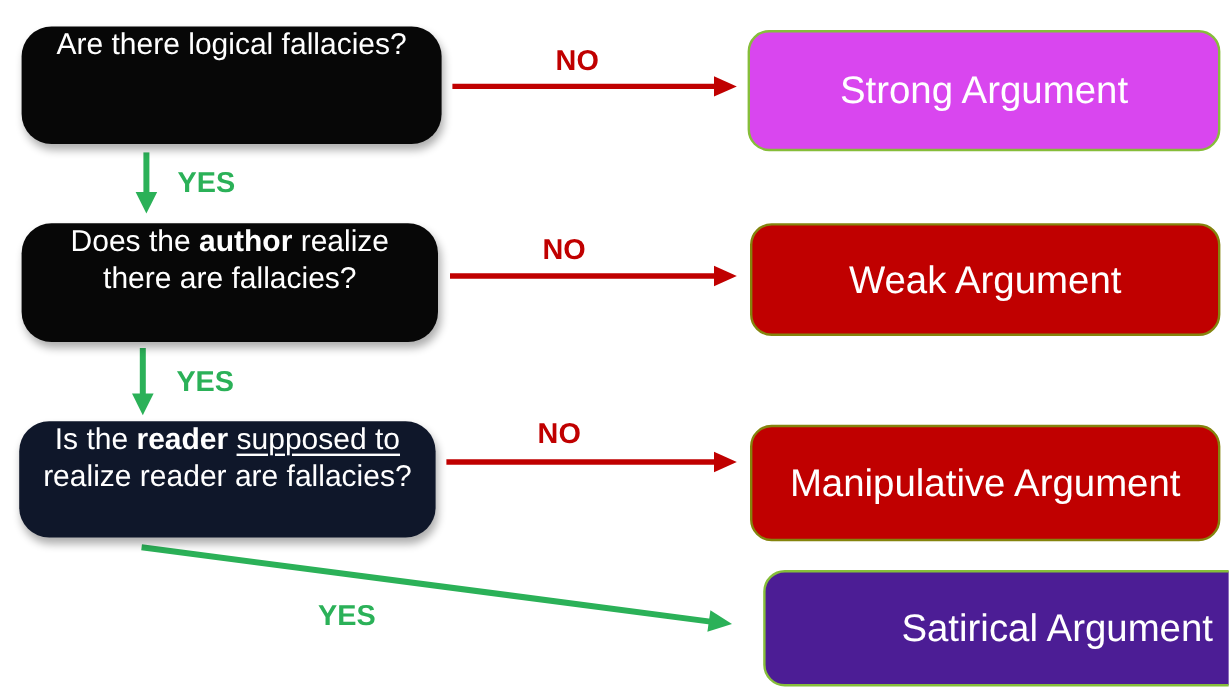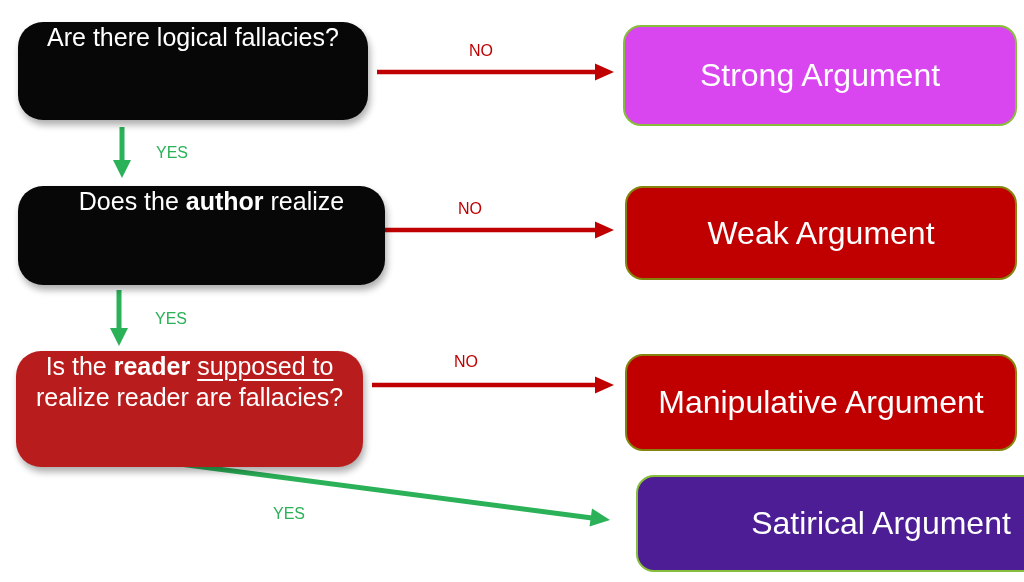"NO" .edge-label { font-size: 16px -> 24px; font-weight: 400 -> 700 }
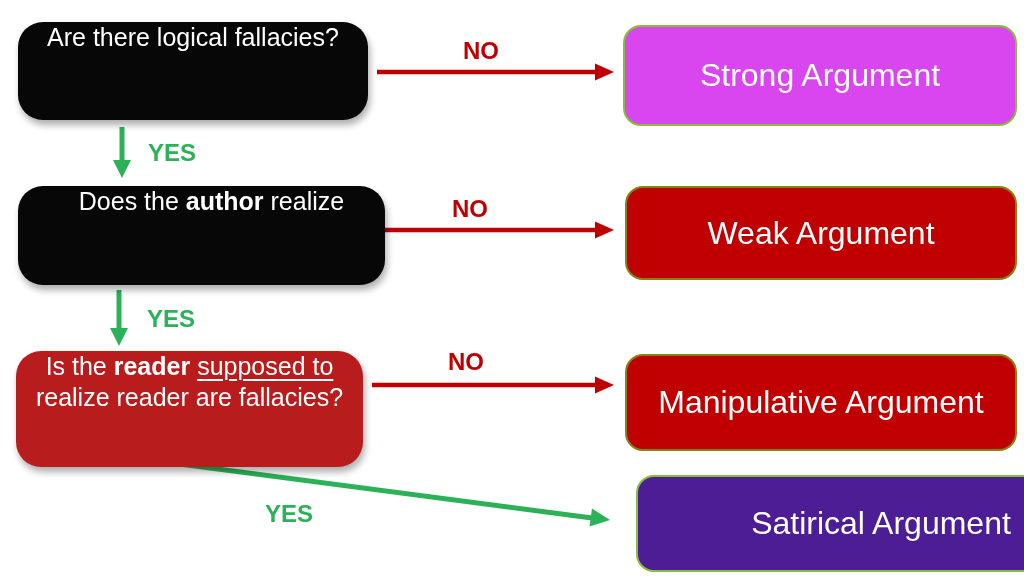"Does the author realize" div.qbox { padding-left: 20px -> none }
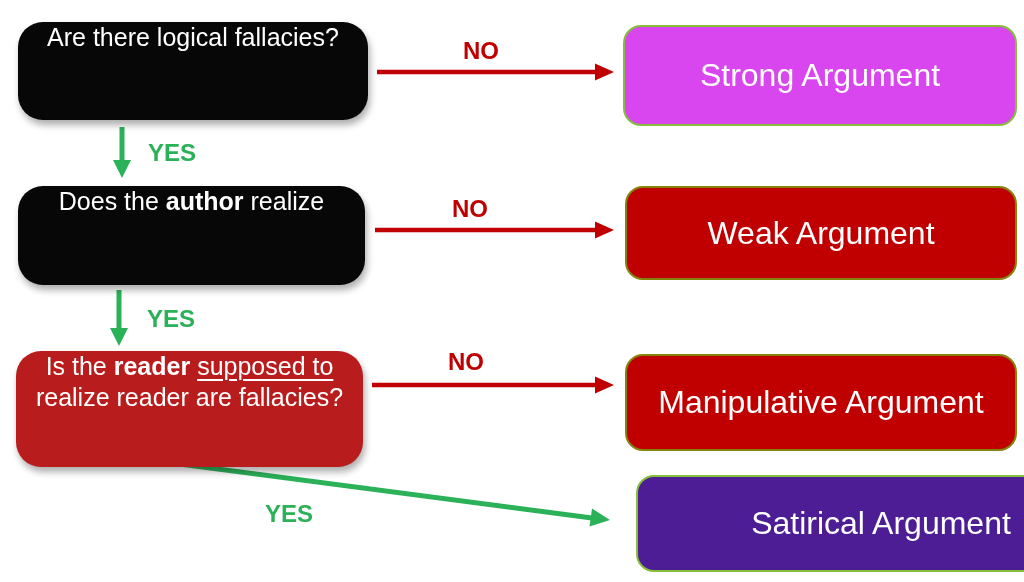"there are fallacies?" div { html: none -> <div>there are fallacies?</div> }
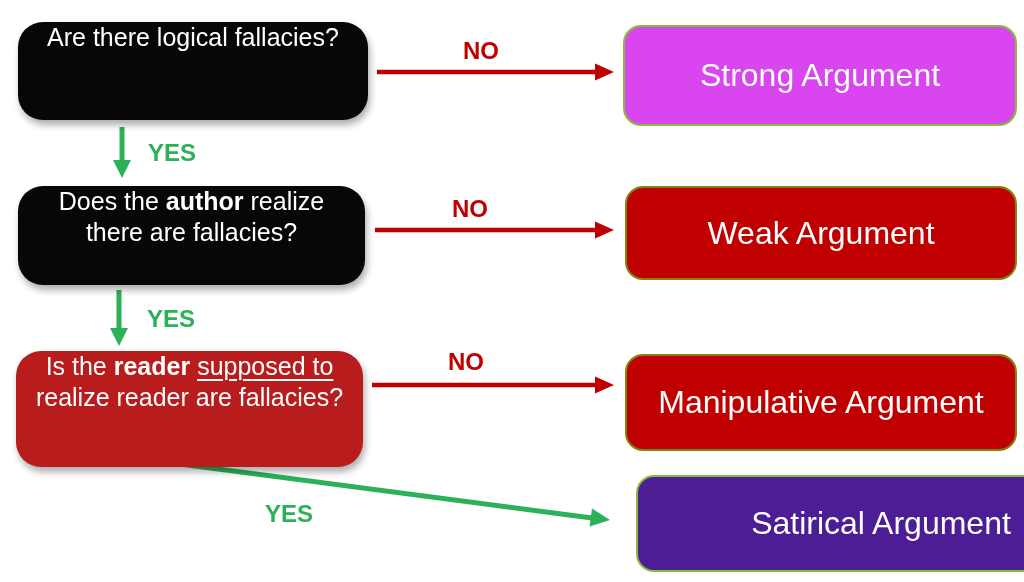"Is the reader supposed to" div.qbox { background-color: #b91c1c -> #0f172a; height: 116px -> 97px }
